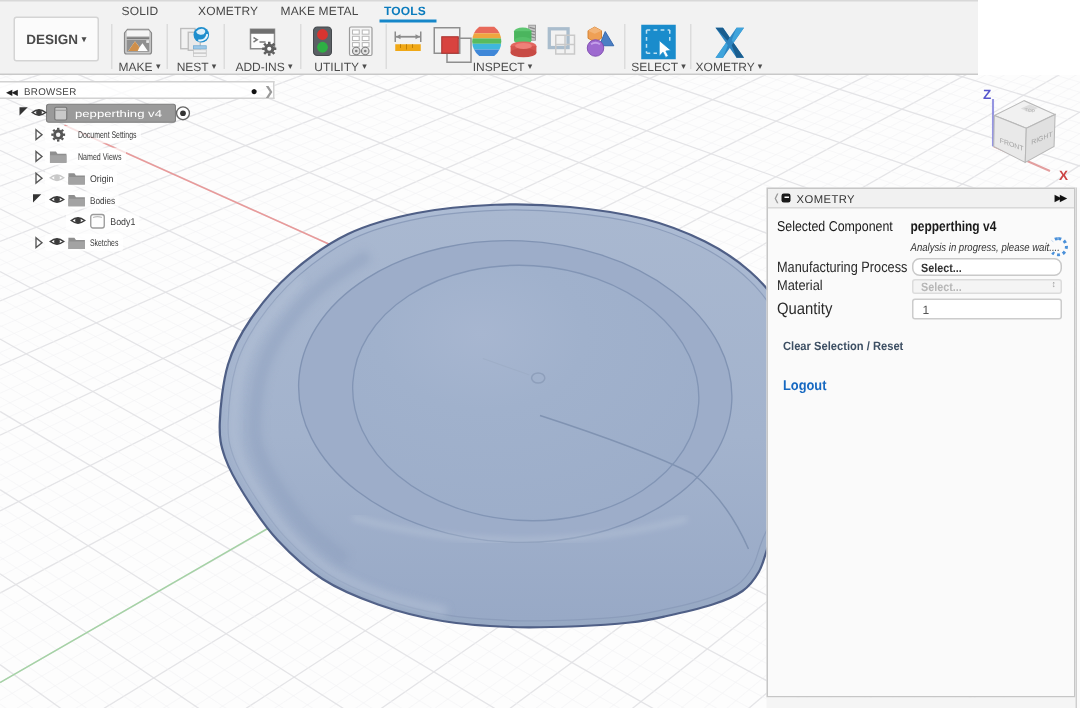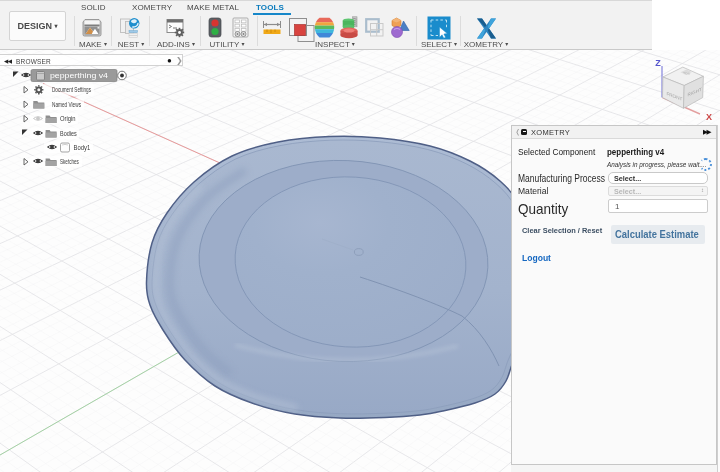"Quantity" div.abs { font-size: 15px -> 11px }
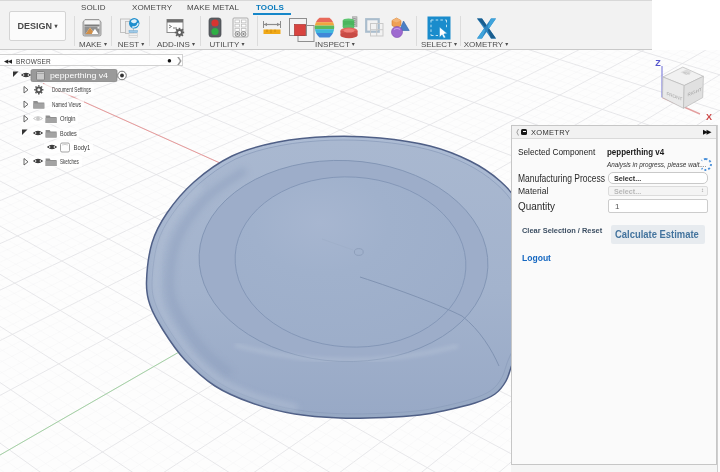"Calculate Estimate" div.abs { html: <div> <span><span>Calculate Estimate</span></span> </div> -> none }
